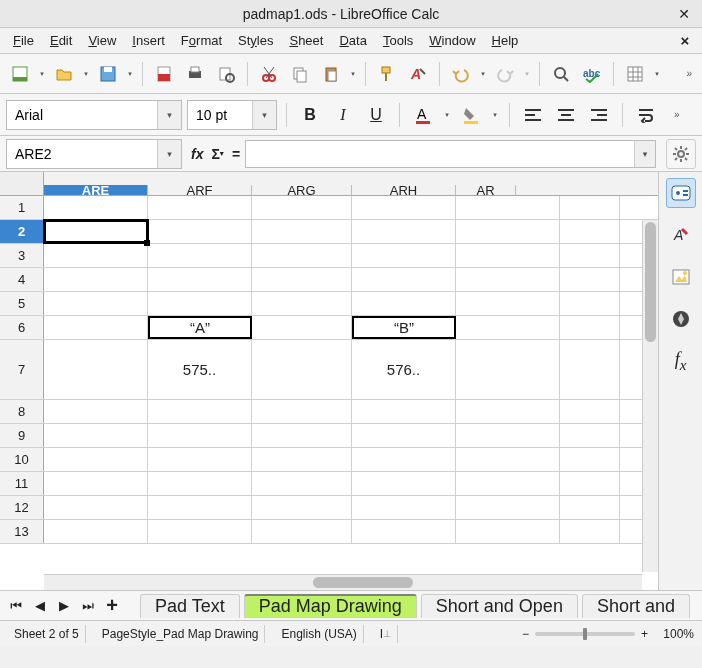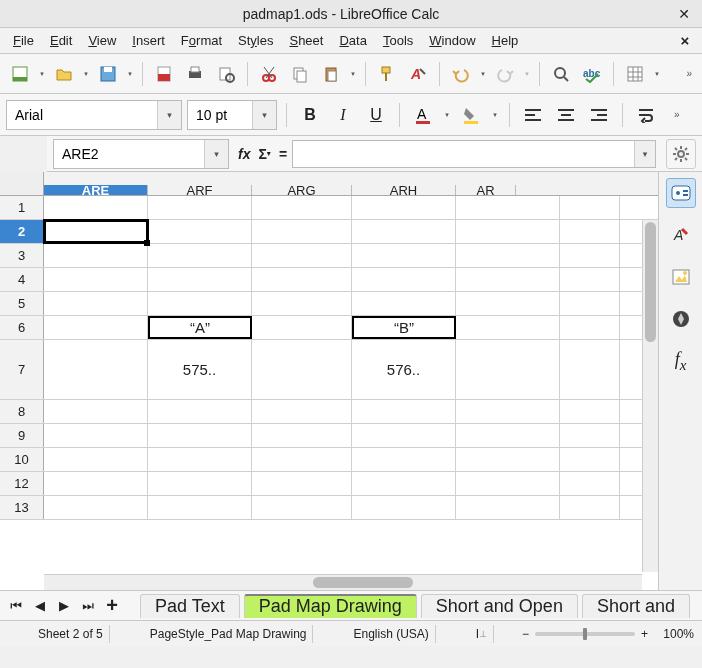"ARE2" .fxbar { margin-left: 47px -> none }
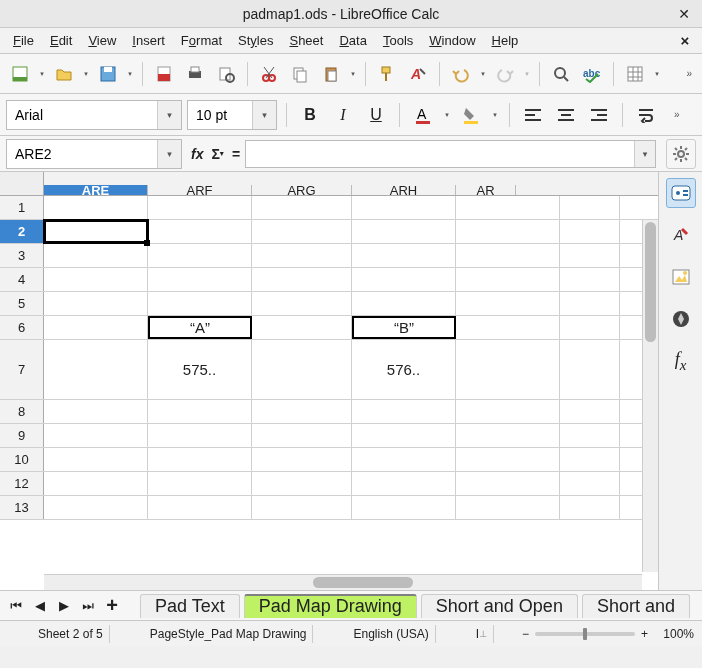"11" div.row { html: none -> <div> <div>11</div> <div></div> <div></div> <div></div> <div></div> <div></div> <div></div> </div> }
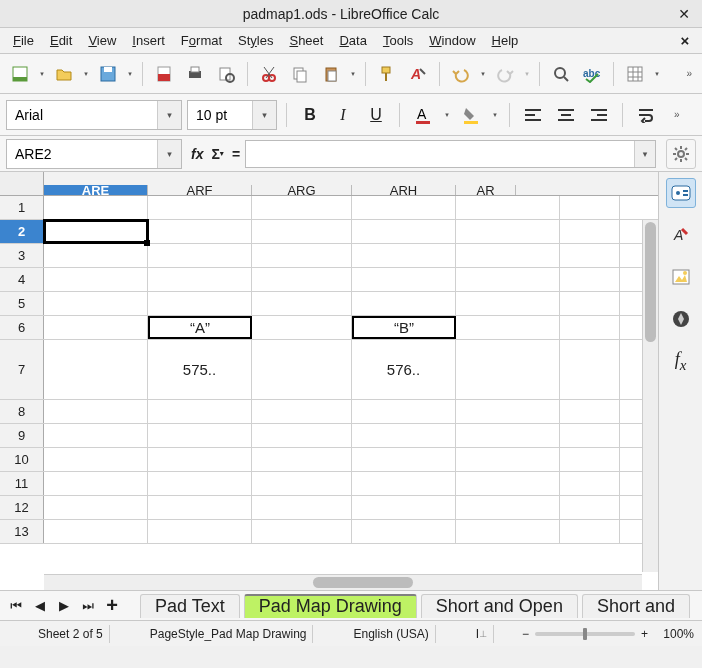"Sheet 2 of 5" .statusbar .seg { margin-left: 24px -> none }
